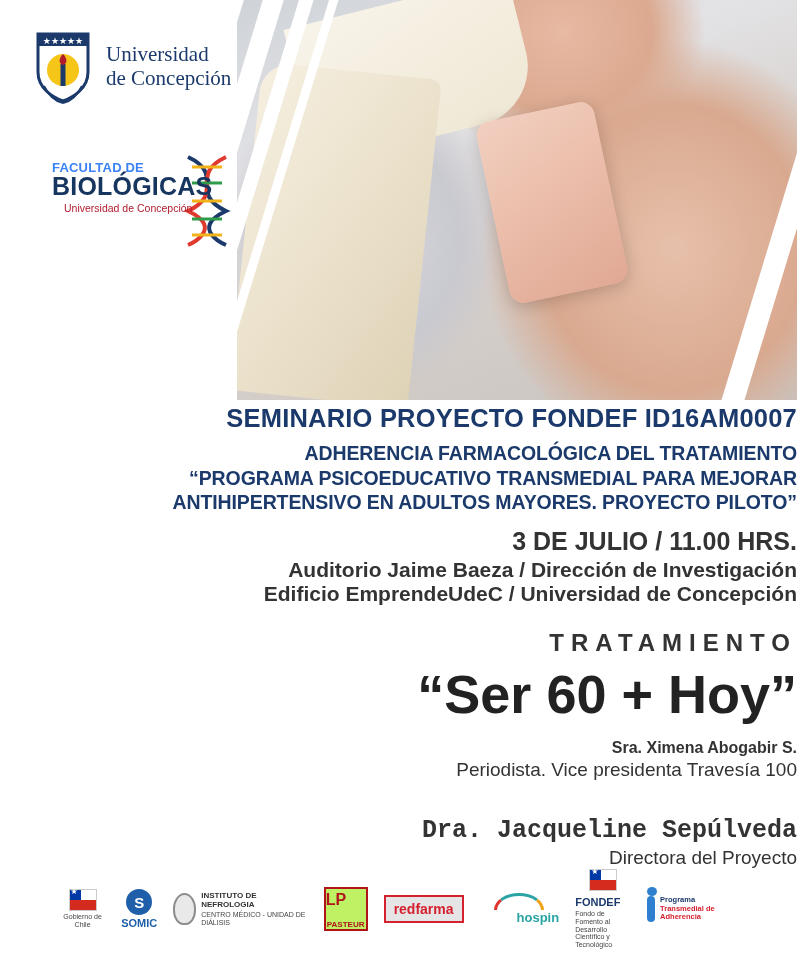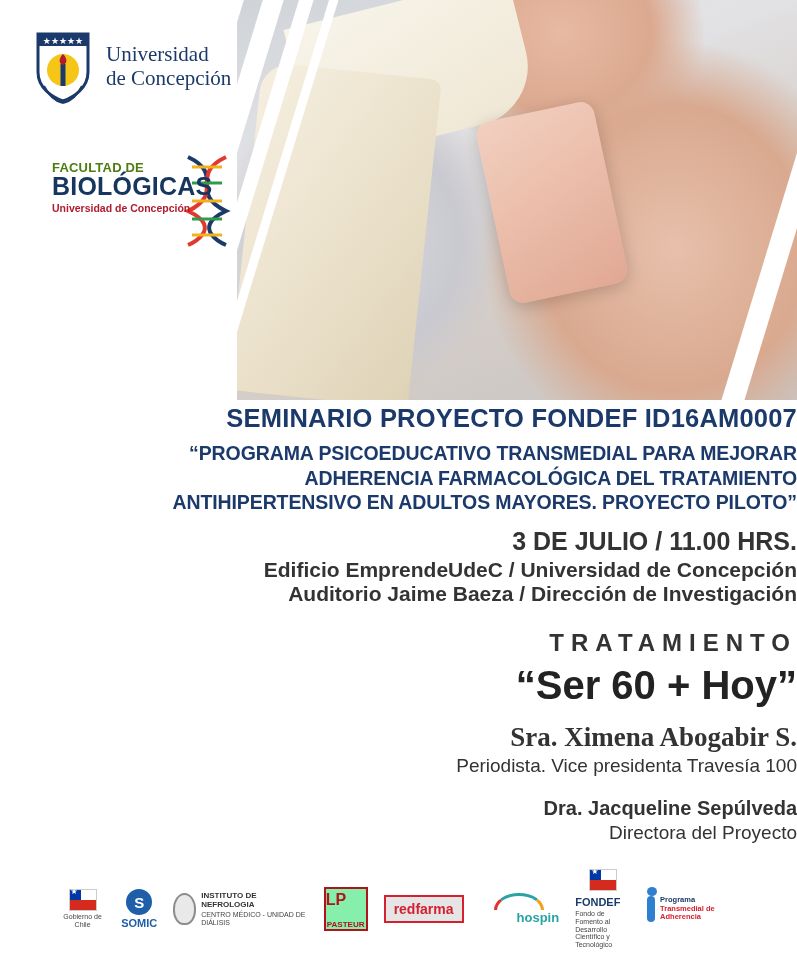"FACULTAD DE" .fcb-l1 { color: #4d7c0f -> #3b82f6 }
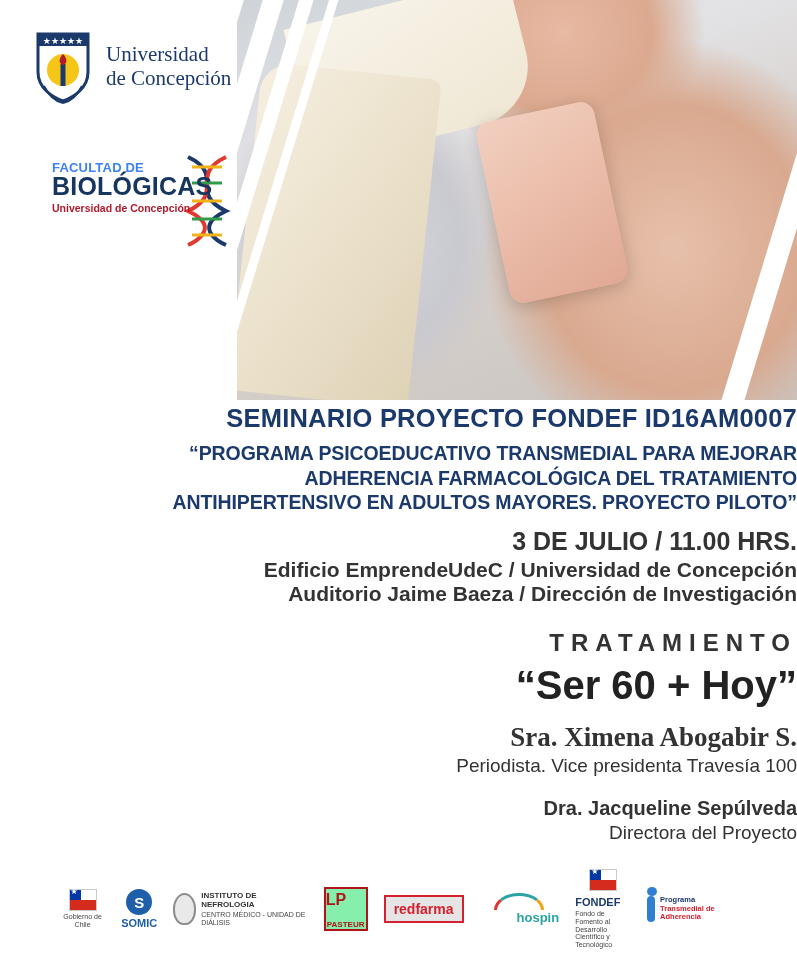"Universidad de Concepción" .fcb-l4 { font-weight: bold -> normal; margin-left: none -> 12px }
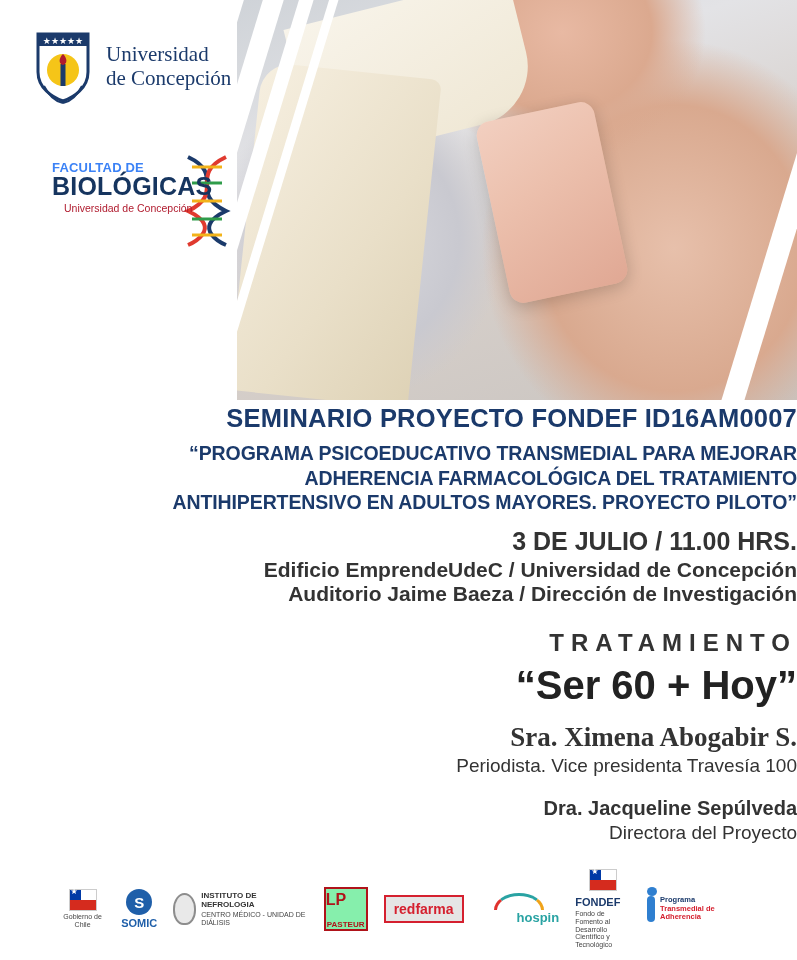"“PROGRAMA PSICOEDUCATIVO TRANSMEDIAL" div { order: before "ADHERENCIA FARMACOLÓGICA DEL TRATAMIENTO" -> after "ADHERENCIA FARMACOLÓGICA DEL TRATAMIENTO" }
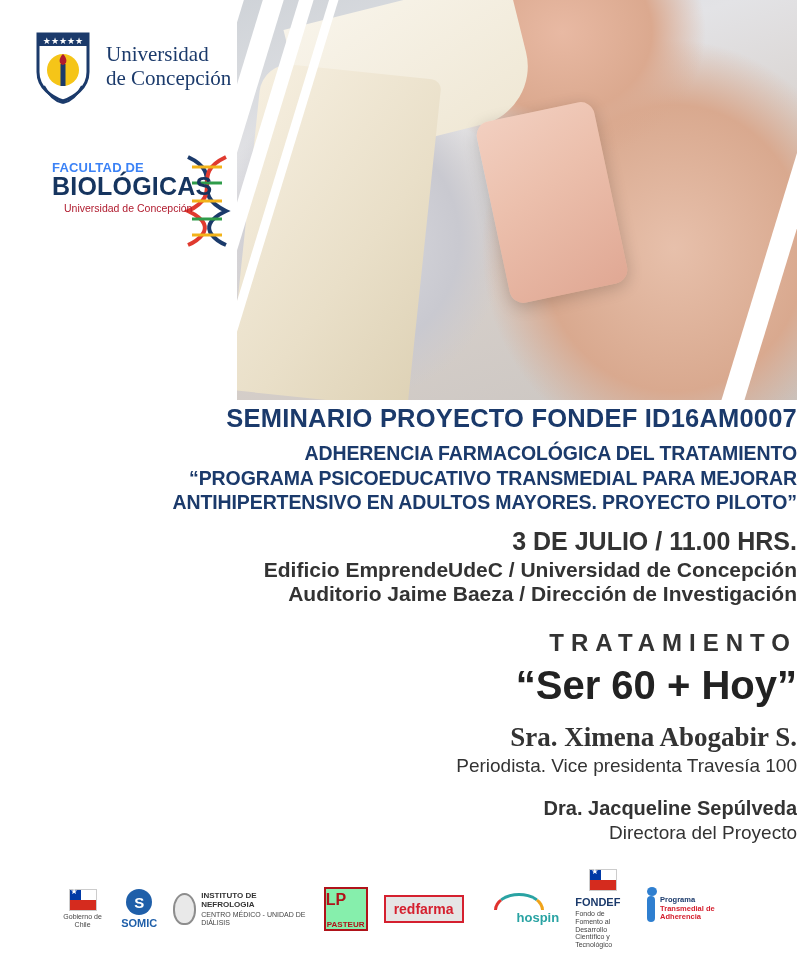"Edificio EmprendeUdeC / Universidad de" div { order: before "Auditorio Jaime Baeza / Dirección" -> after "Auditorio Jaime Baeza / Dirección" }
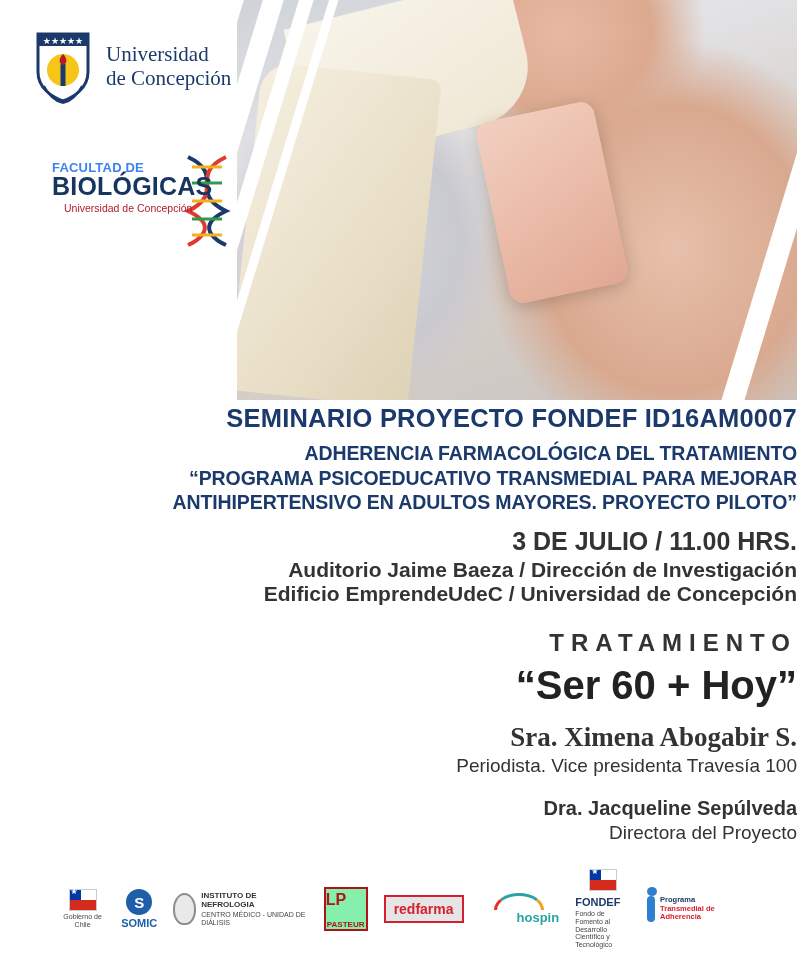"“Ser 60 + Hoy”" .t-title { font-size: 40px -> 54px }
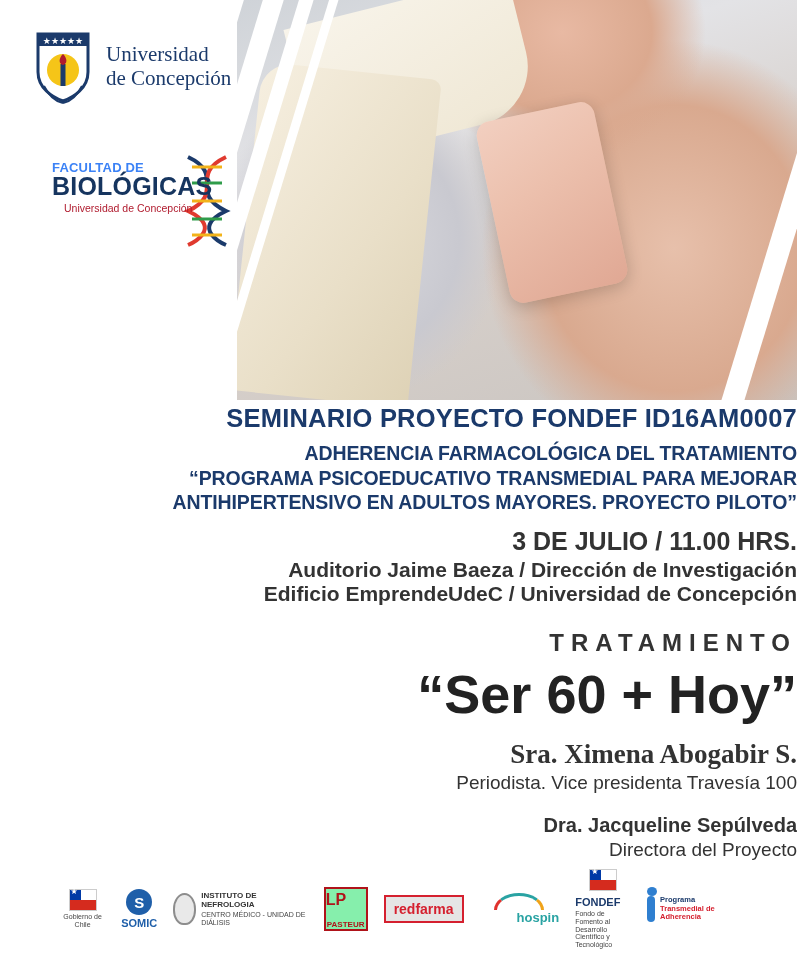"Sra. Ximena Abogabir S." .t-speaker { font-family: Liberation Serif, serif -> none; font-size: 27px -> 16px }
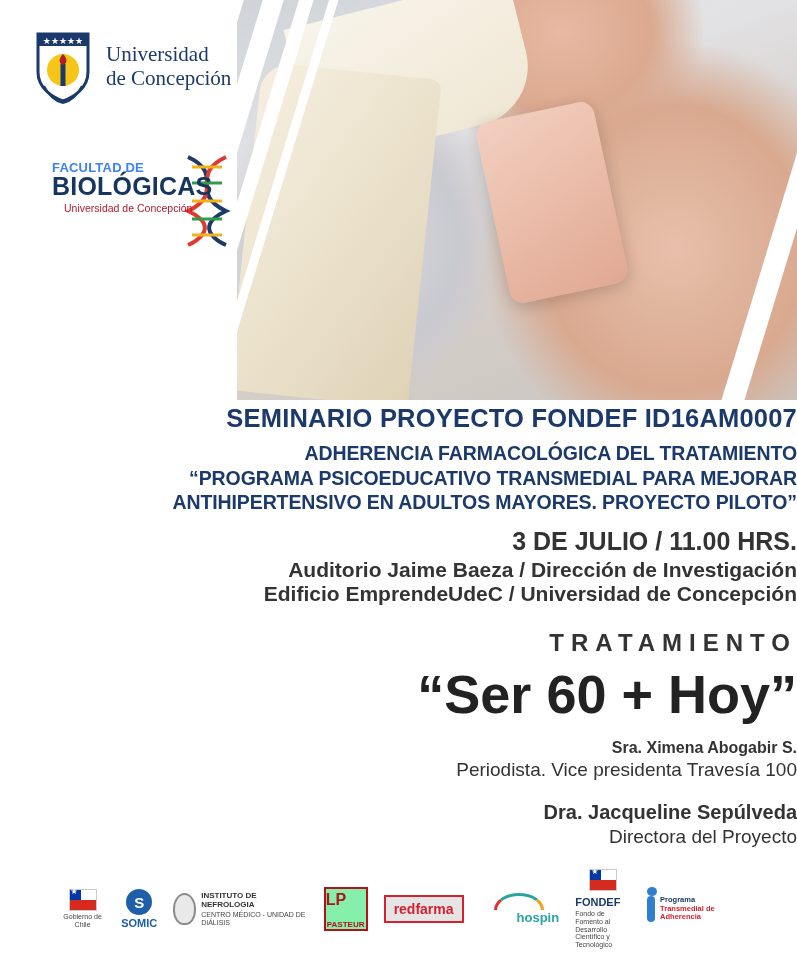"Dra. Jacqueline Sepúlveda" .t-director { font-family: none -> Liberation Mono, monospace; font-size: 20px -> 25px; margin-top: 20px -> 35px }
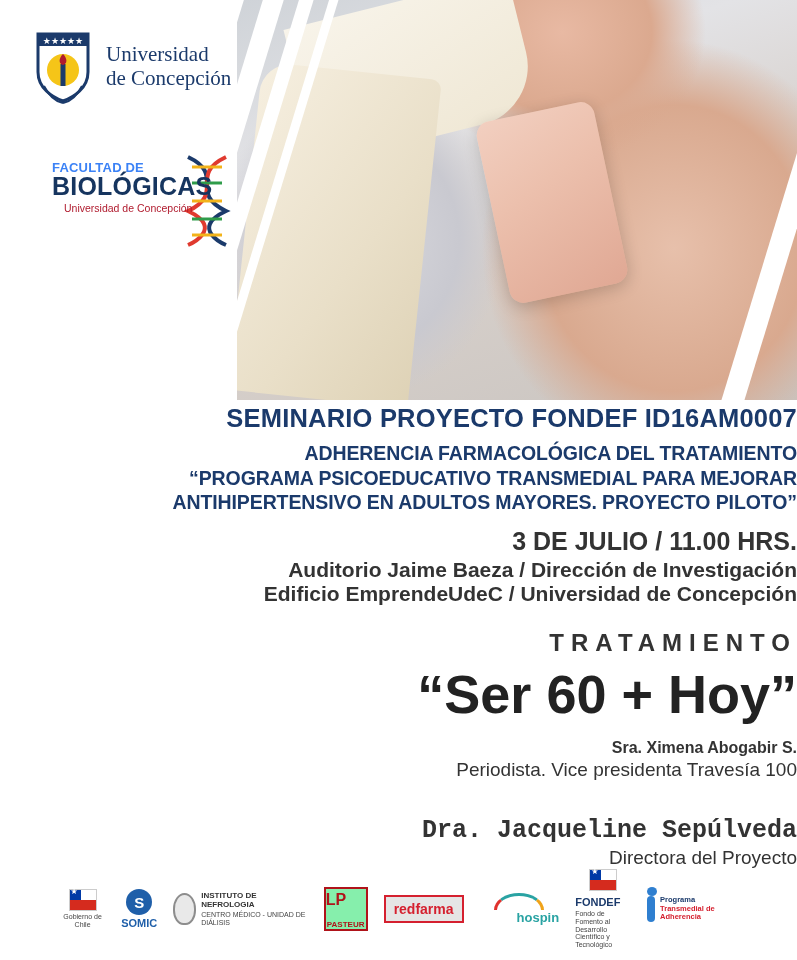"LP" .pasteur-box { background: #86efac -> #bef264 }
